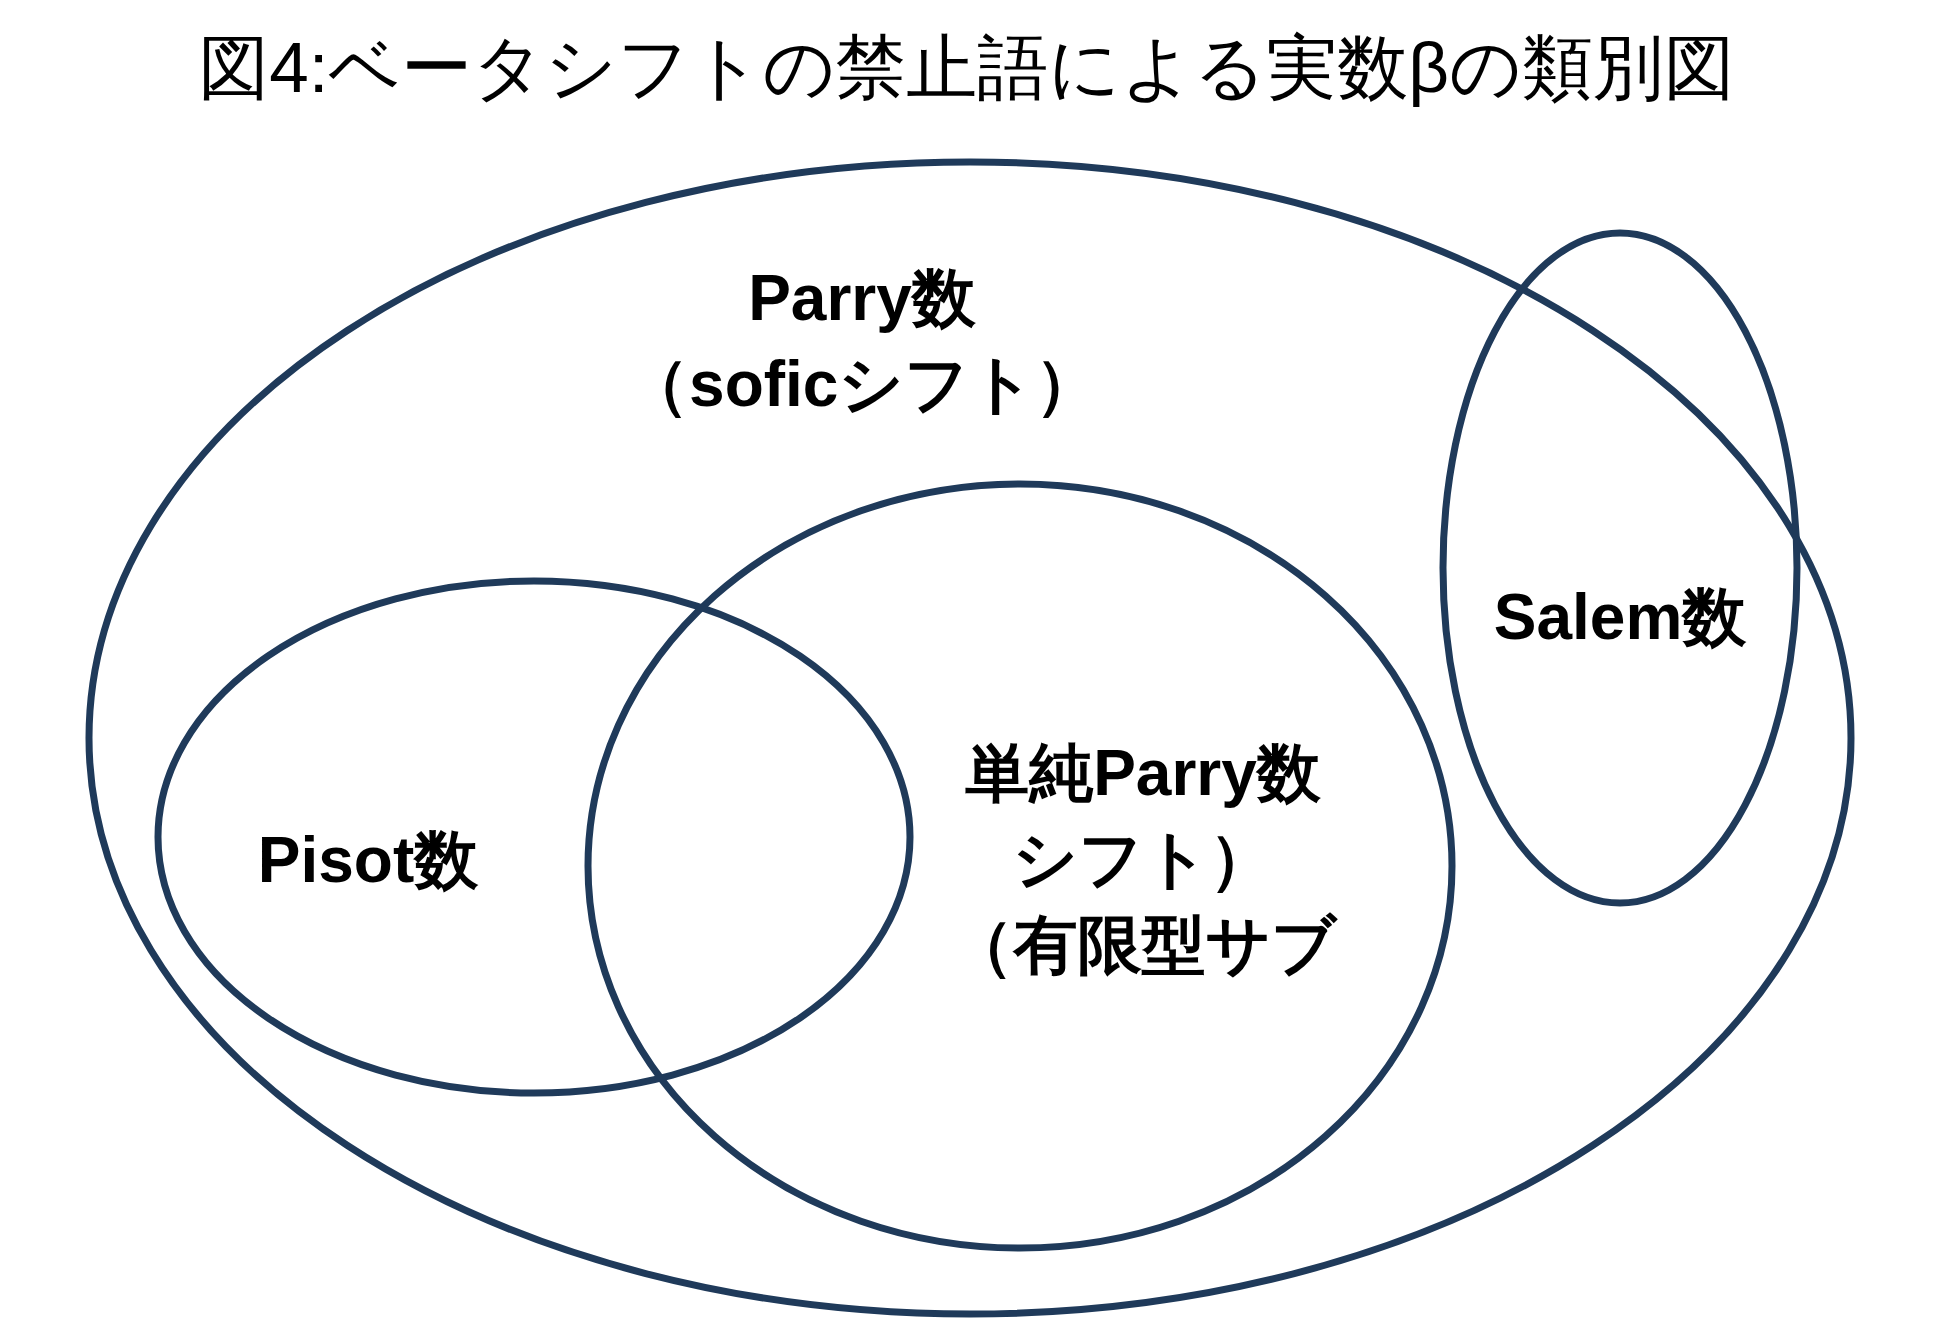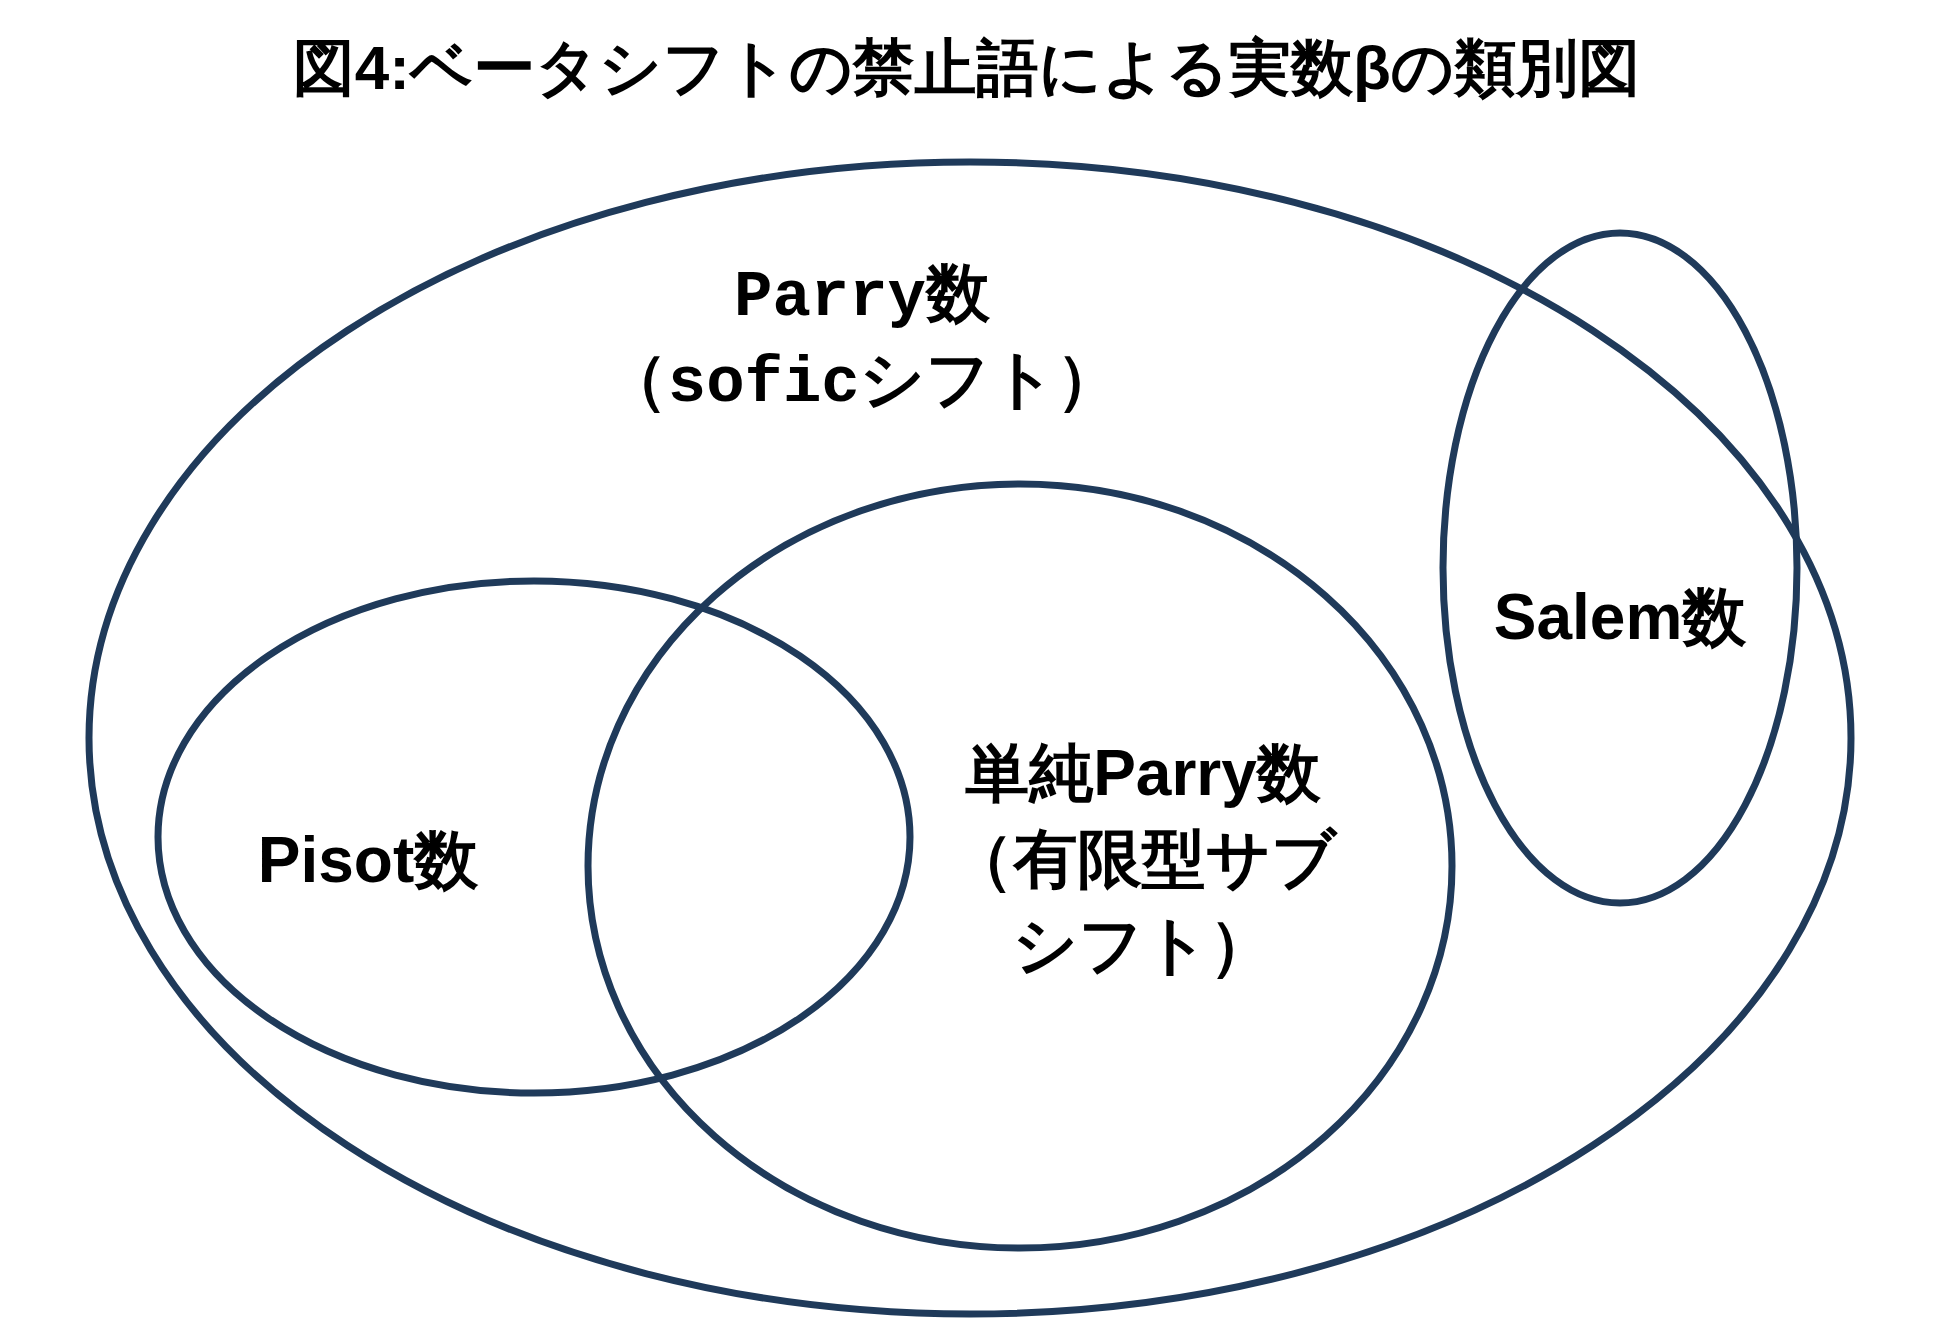"図4:ベータシフトの禁止語による実数βの類別図" .fig-title { font-size: 62px -> 71px; font-weight: bold -> normal }
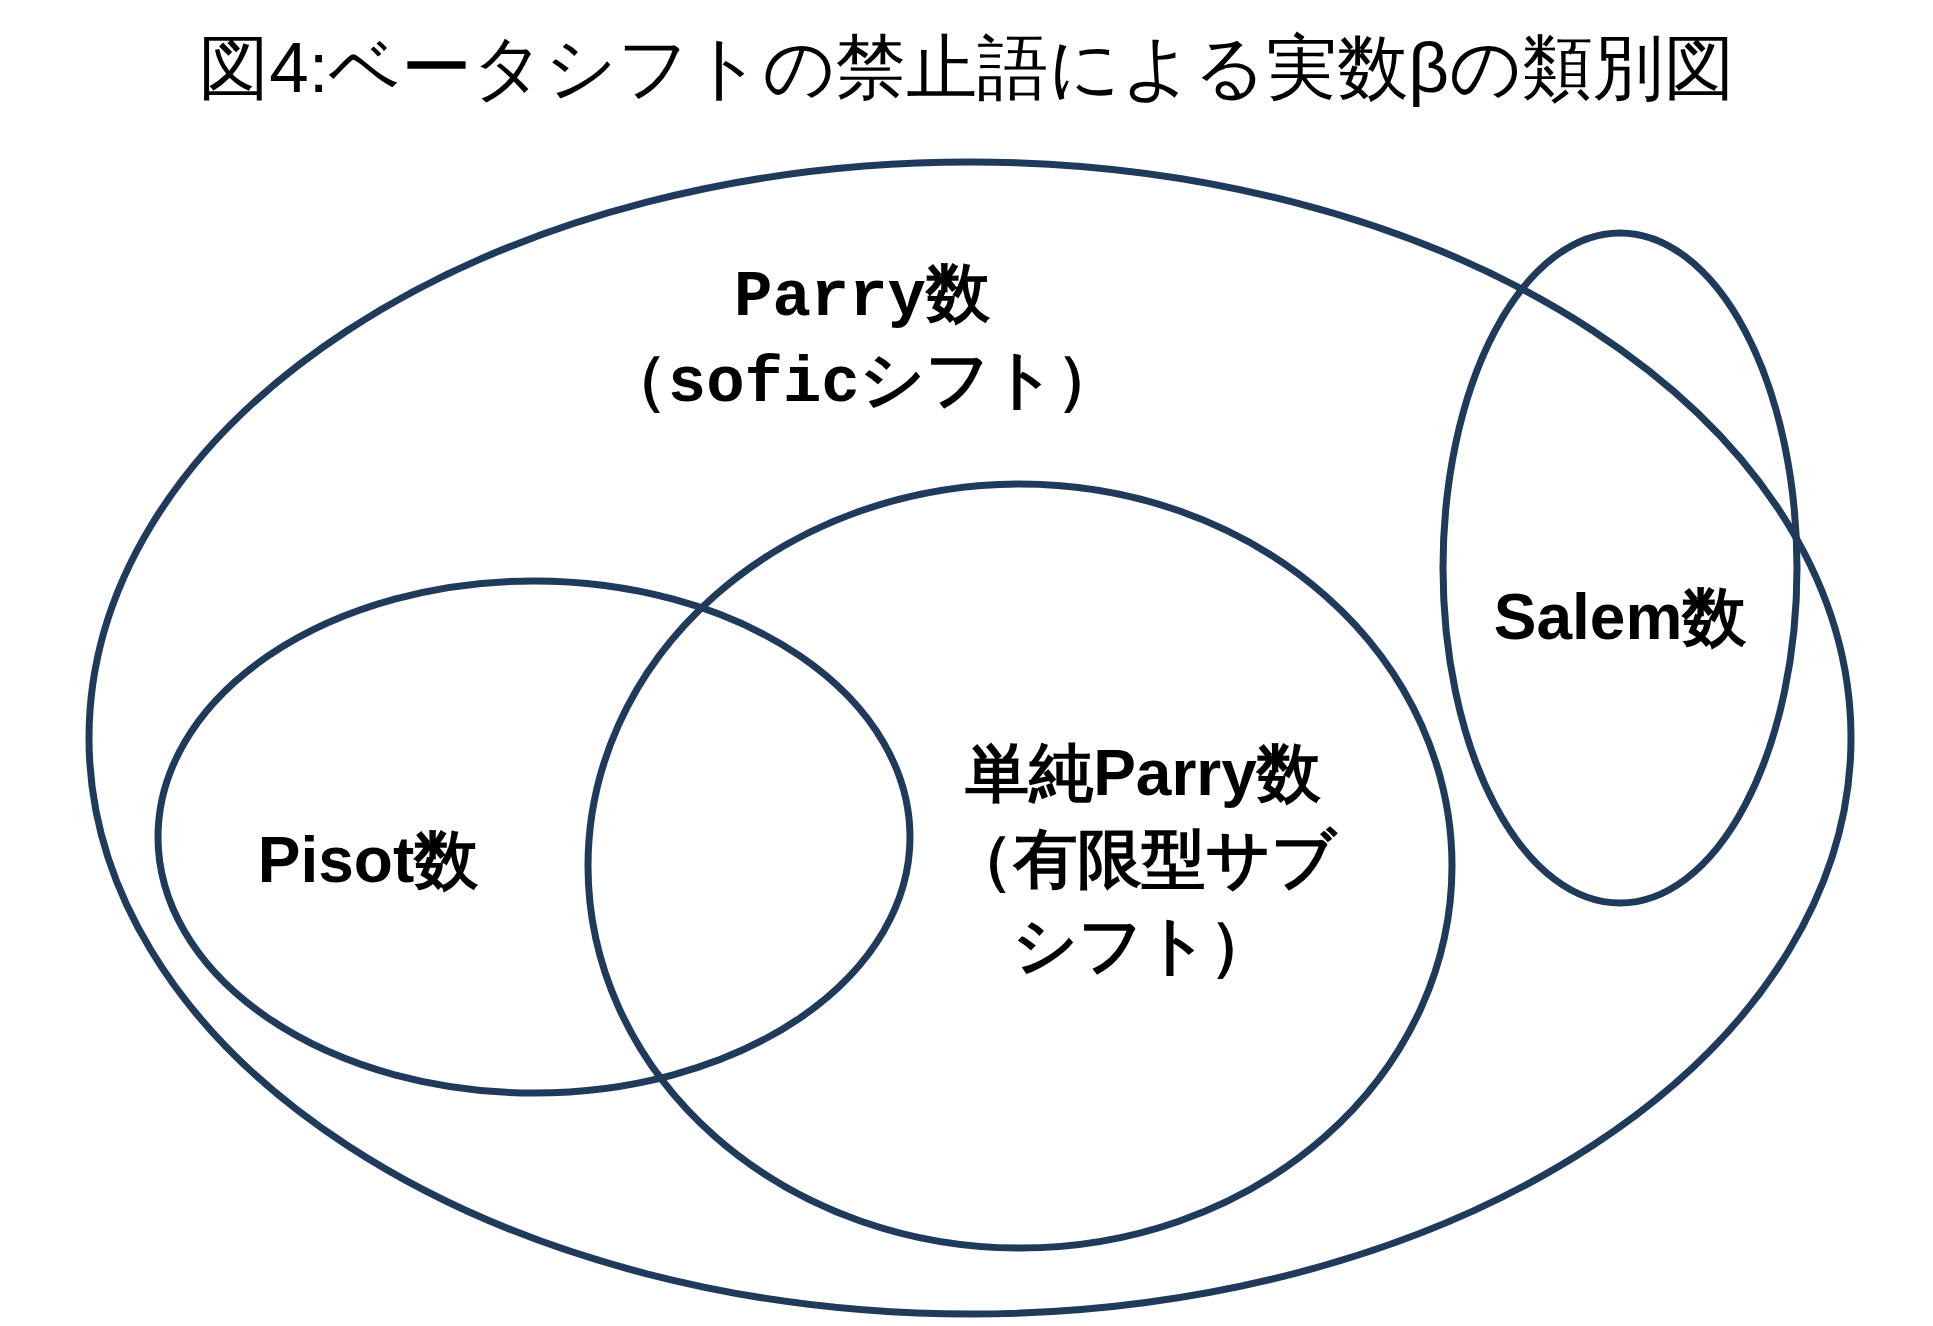"Parry数" .set-label.parry { font-family: Liberation Mono, monospace -> none }
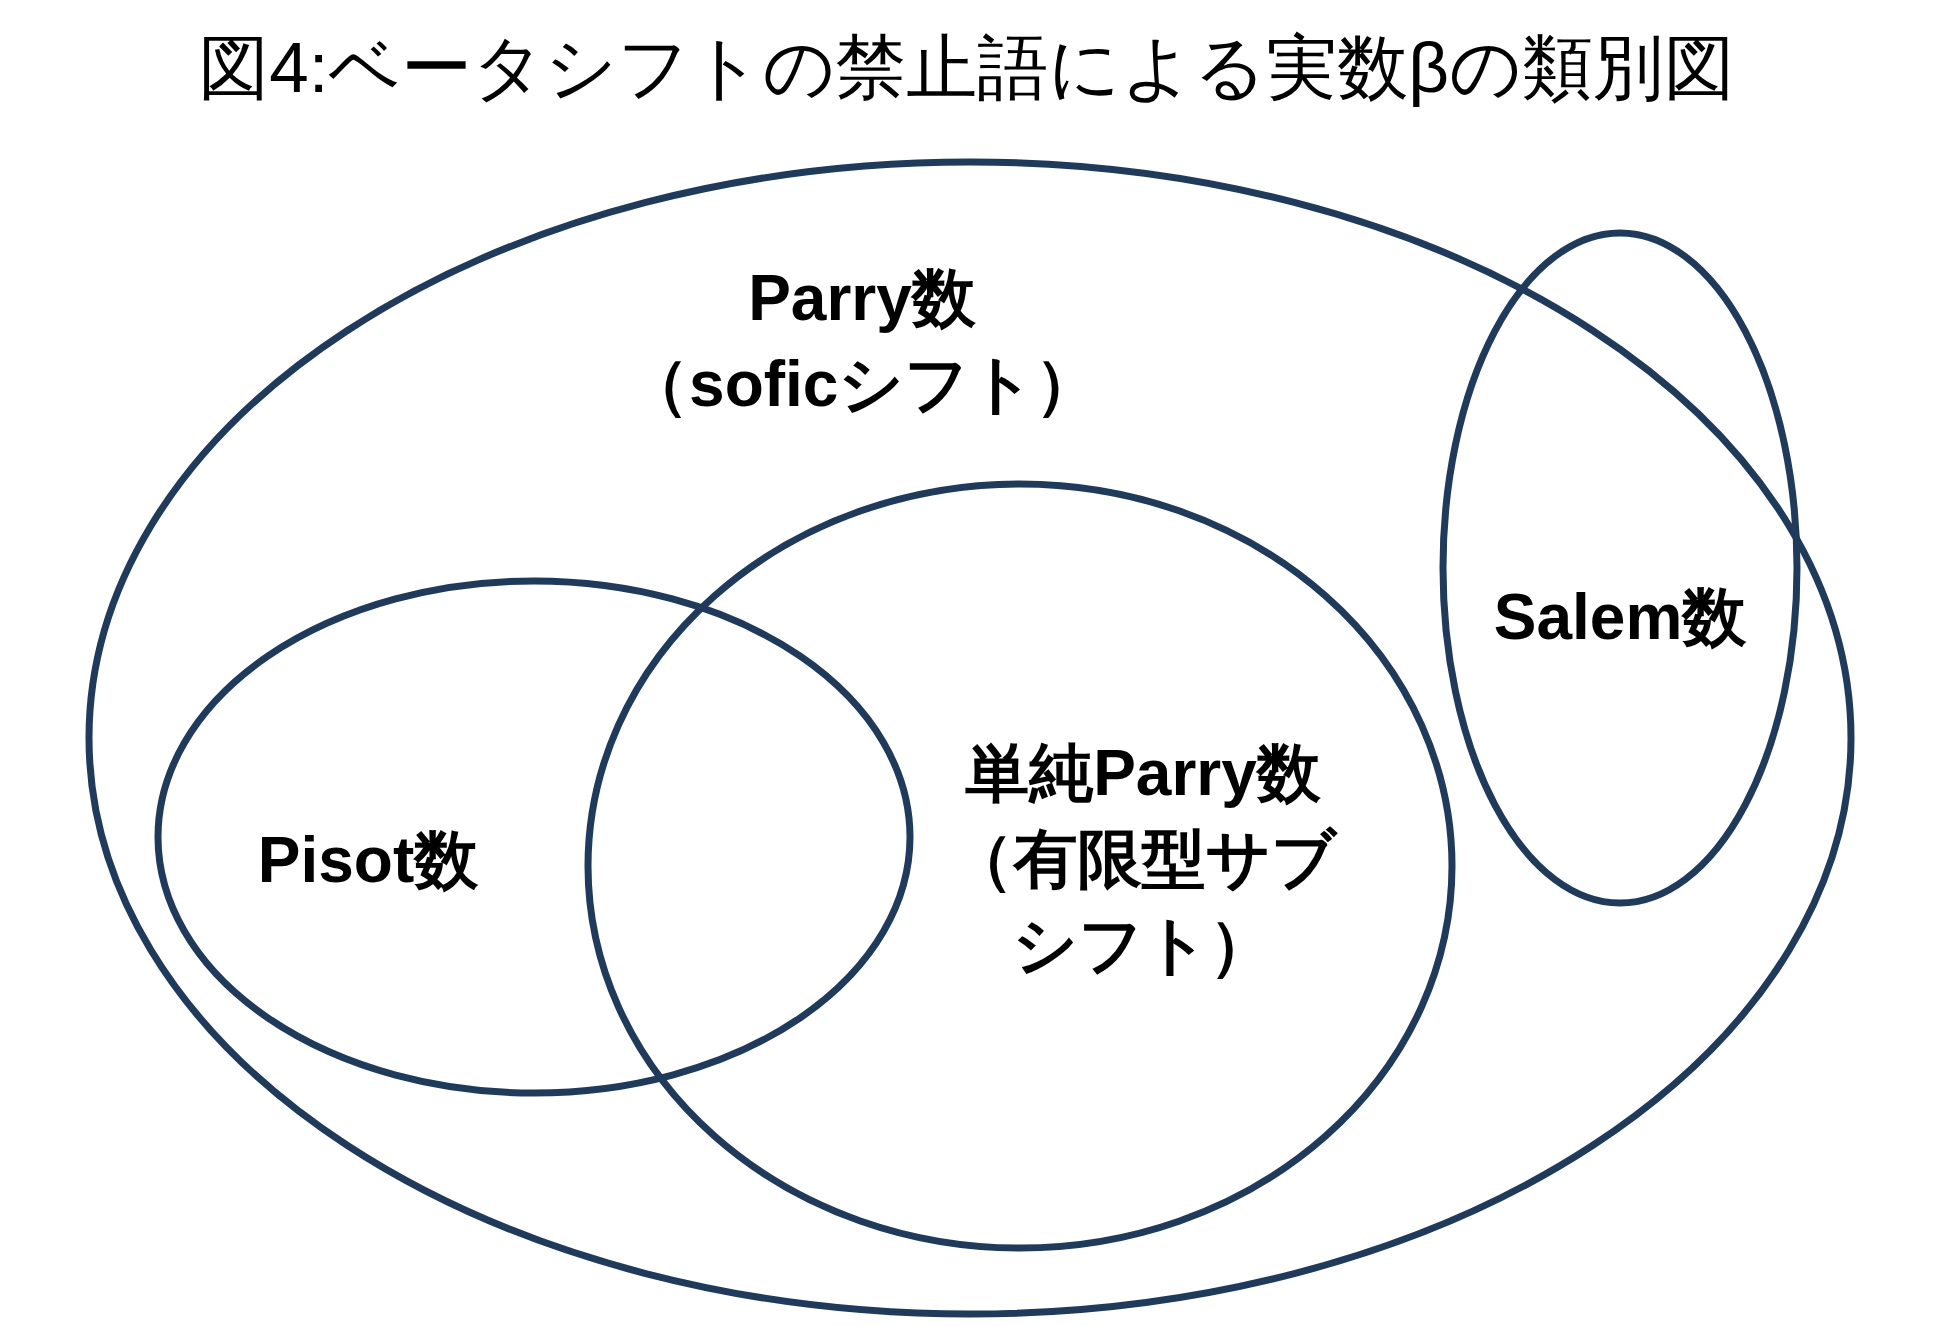"（有限型サブ" div { order: before "シフト）" -> after "シフト）" }
